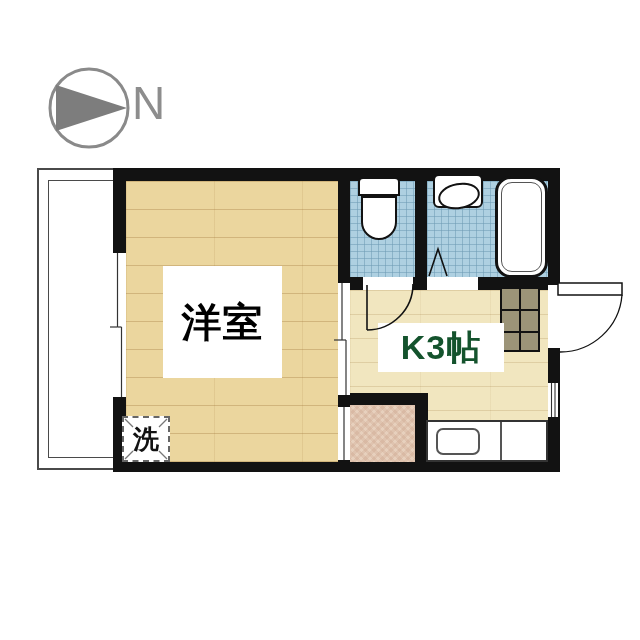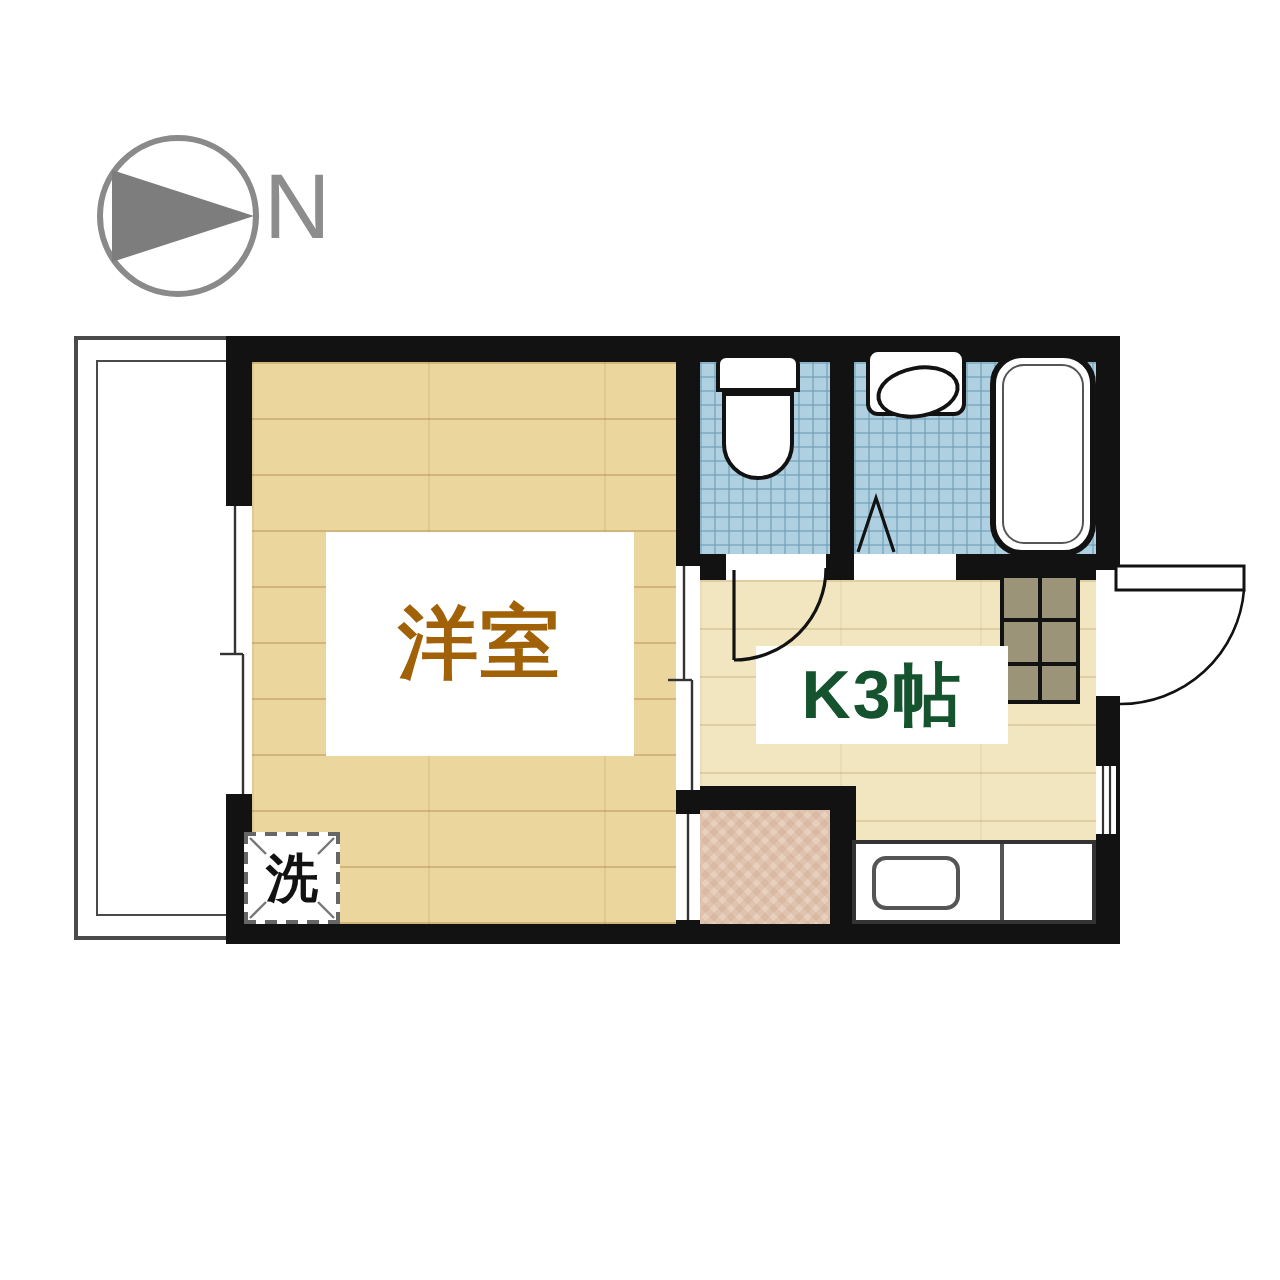"洋室" #label-western { color: #a16207 -> #000000; width: 154px -> 119px }
